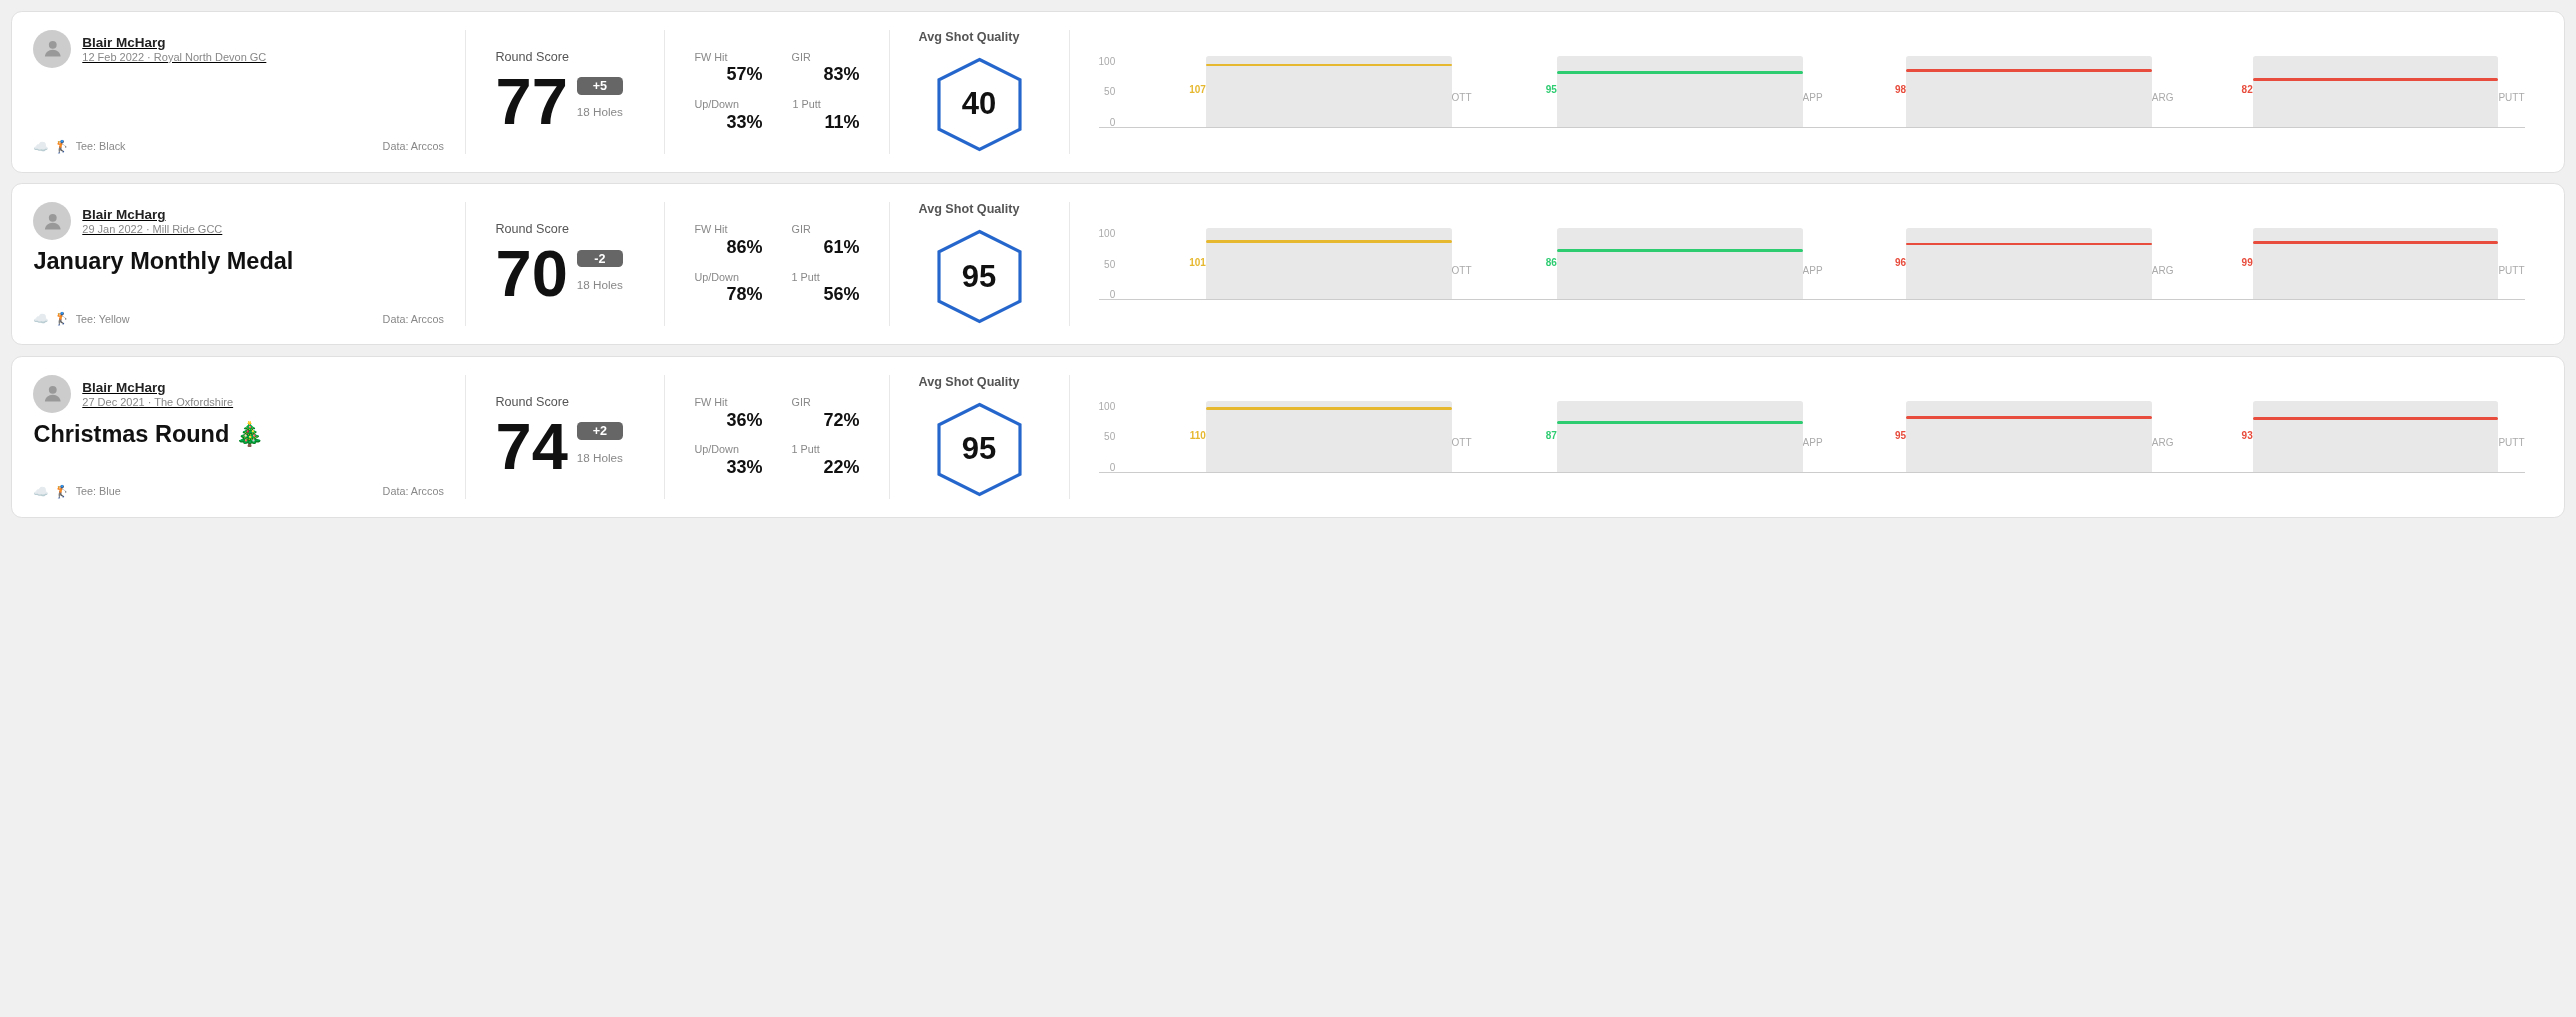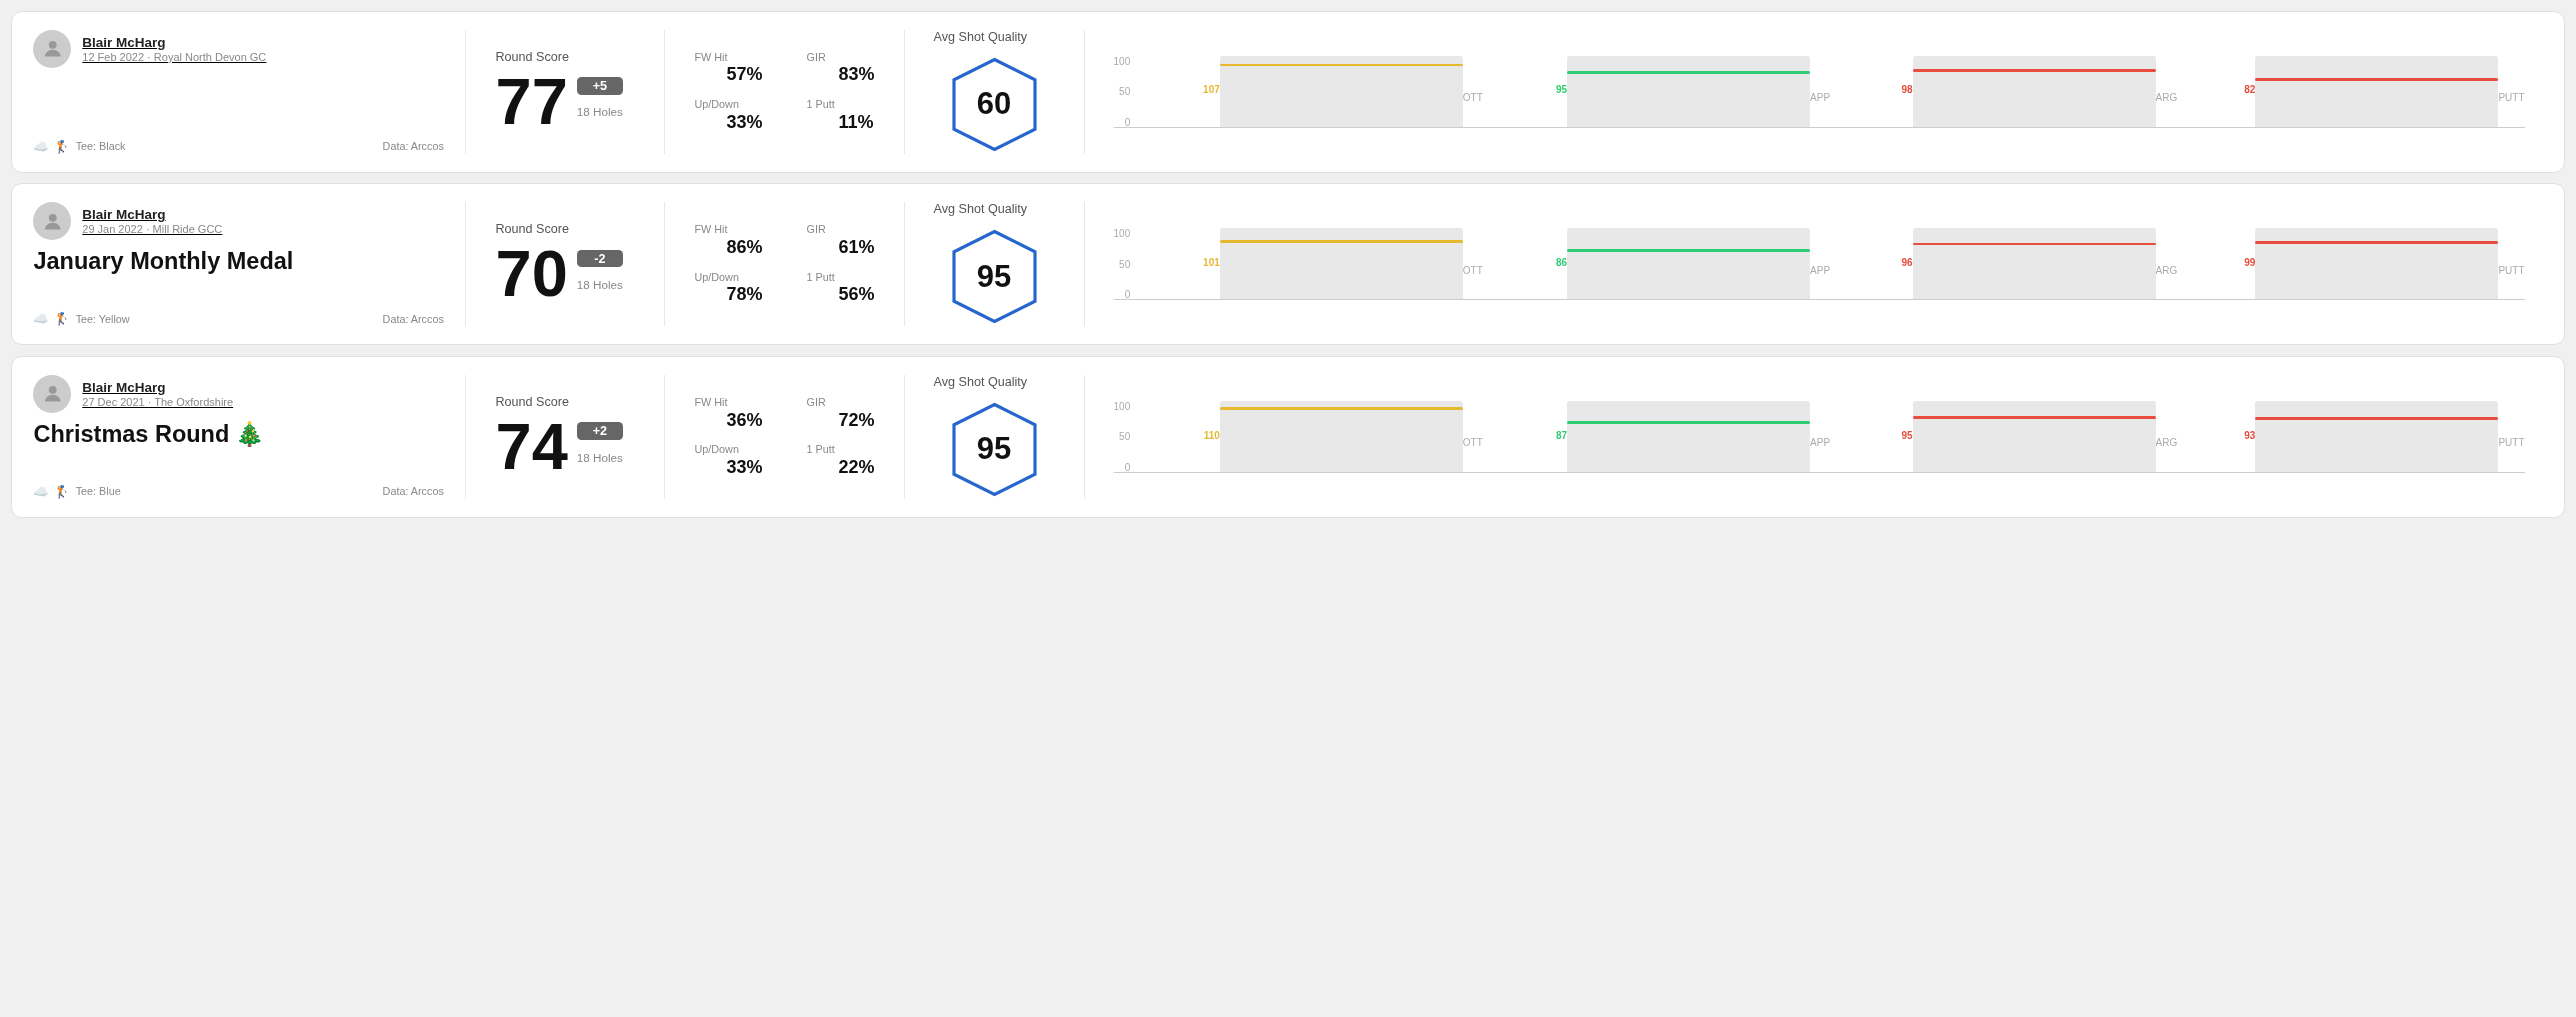"Avg Shot Quality" .quality-label { font-weight: none -> bold }
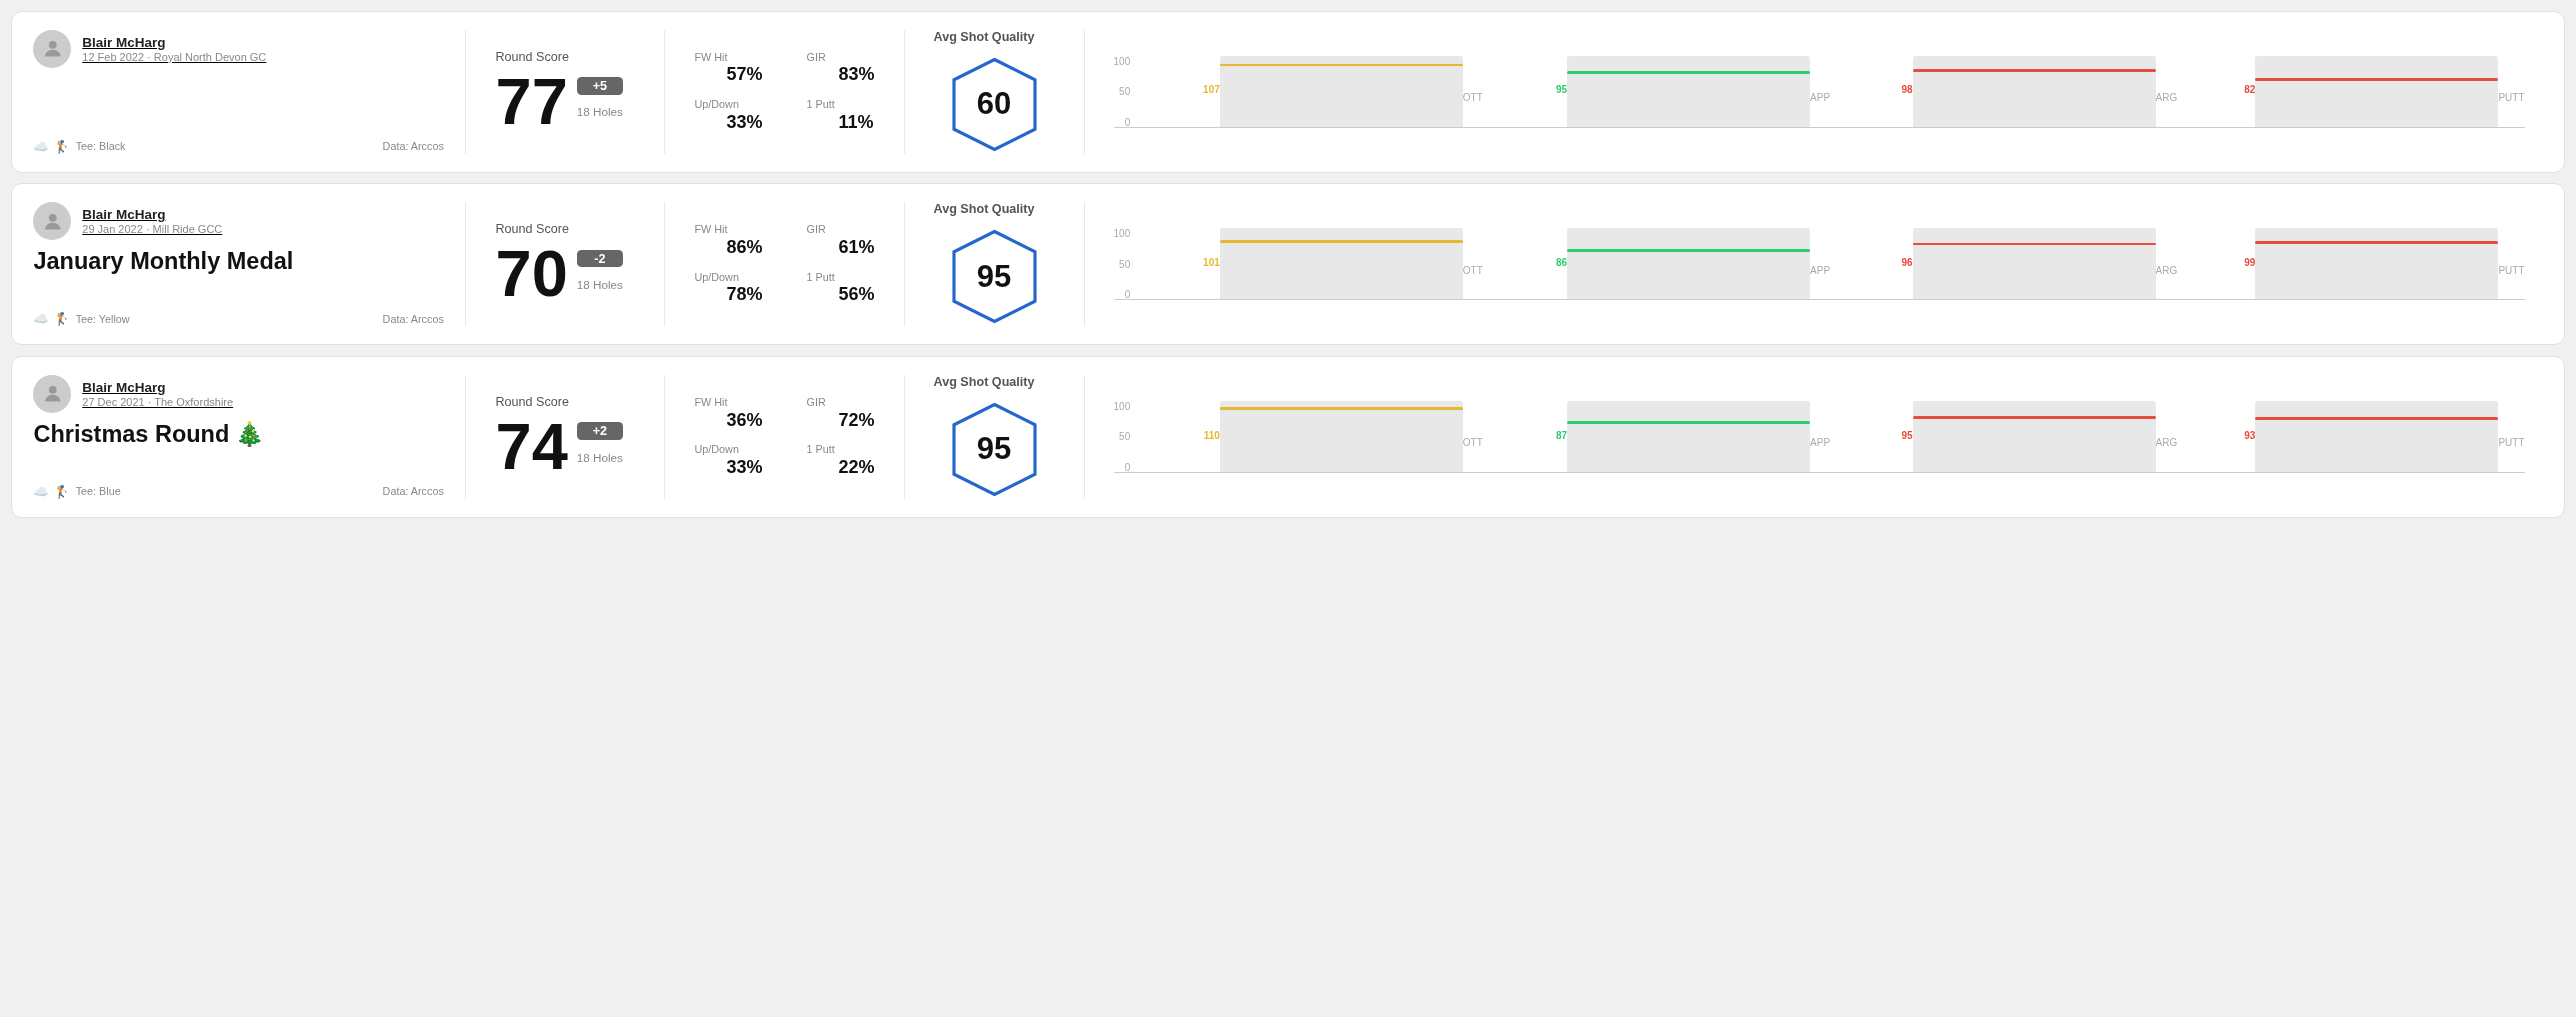"FW Hit" .stats-row { gap: 44px -> 29px; justify-content: none -> space-between }
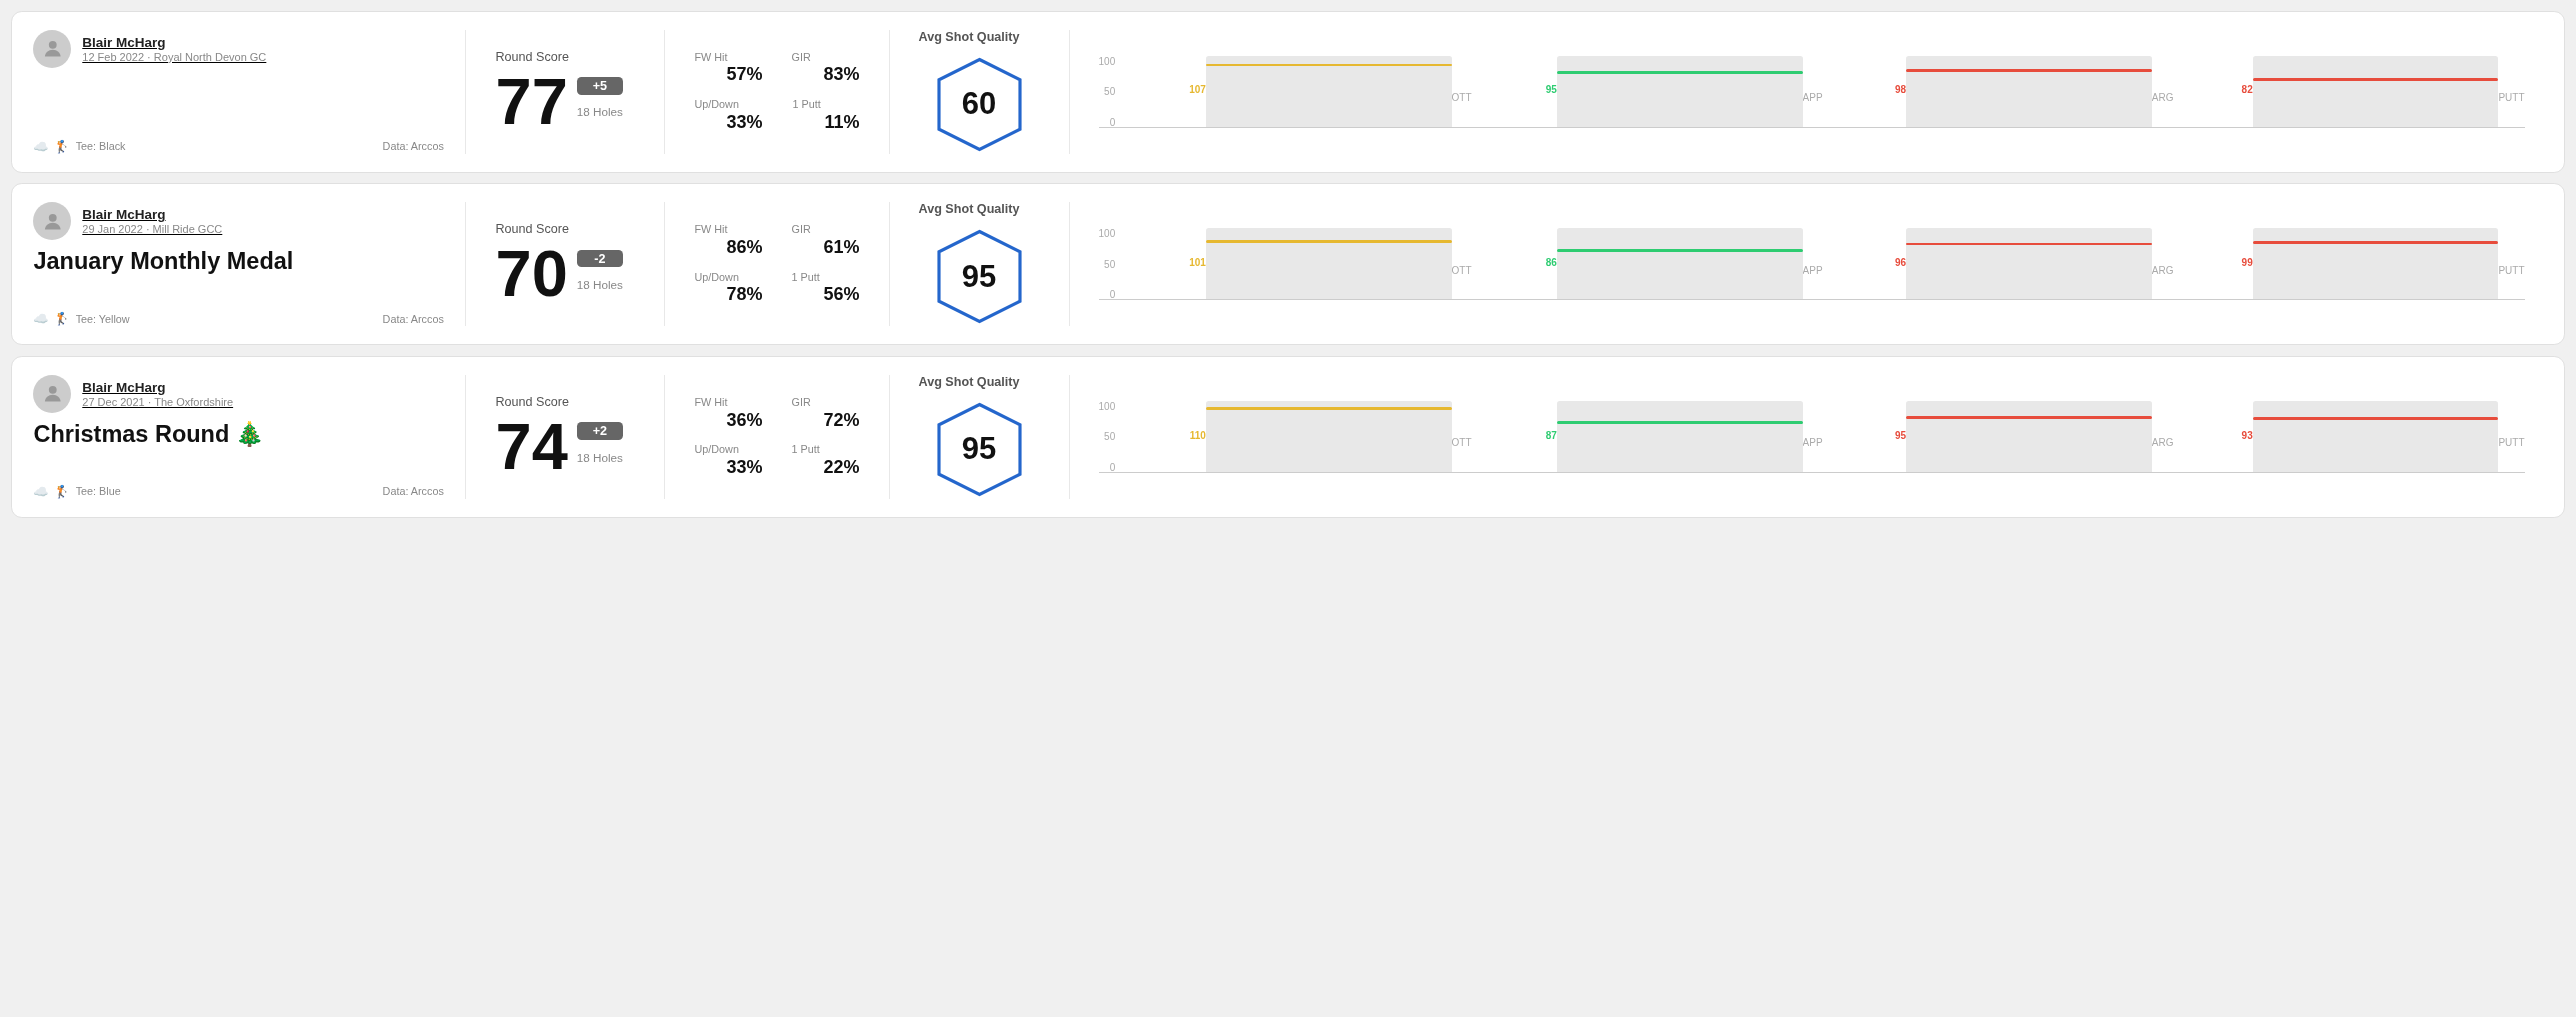"60" span.hex-number { text: 60 -> 40 }
